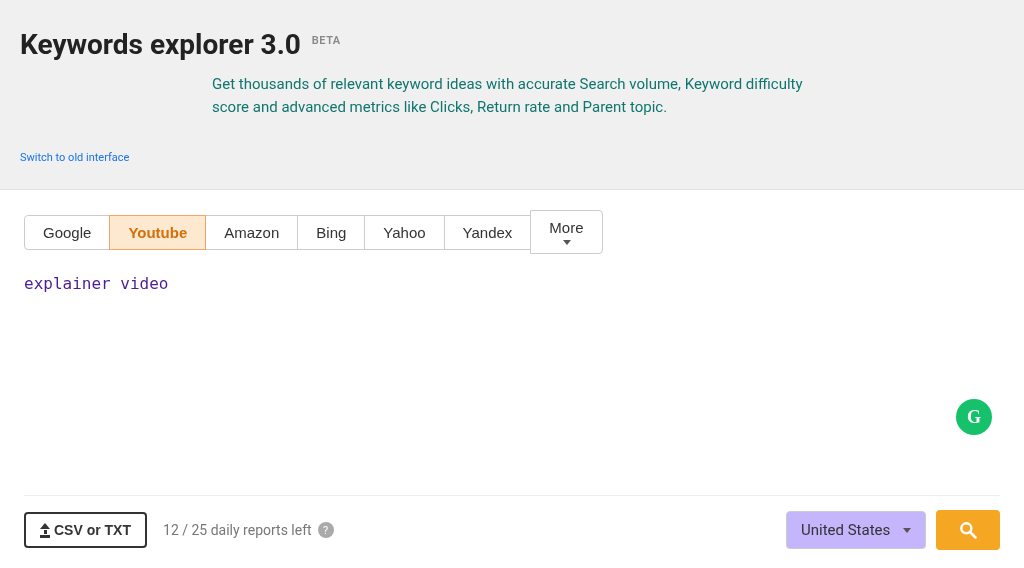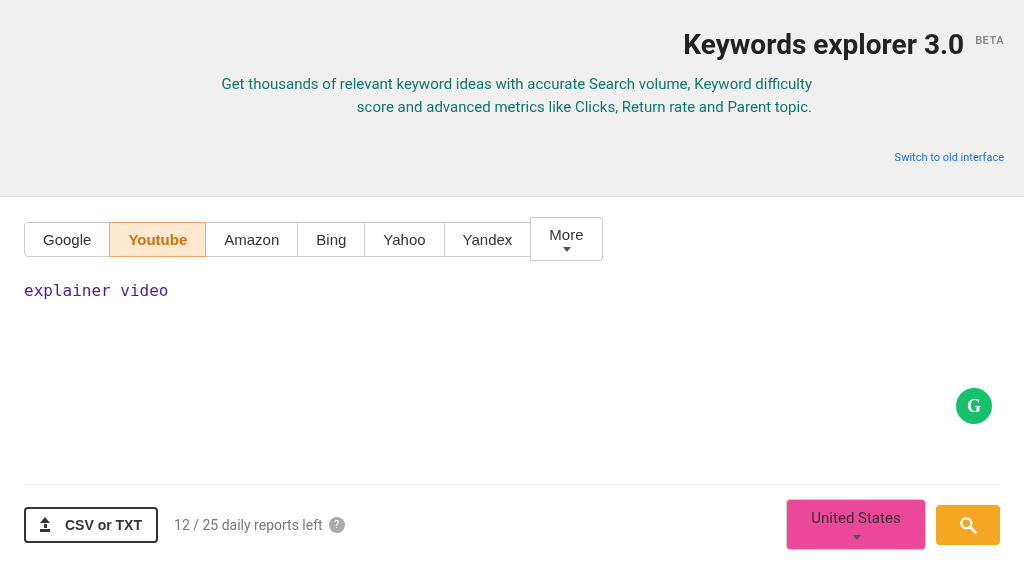"Keywords explorer 3.0 BETA" .header-section { padding: 28px 20px 31px -> 28px 20px 24px; text-align: right -> left }
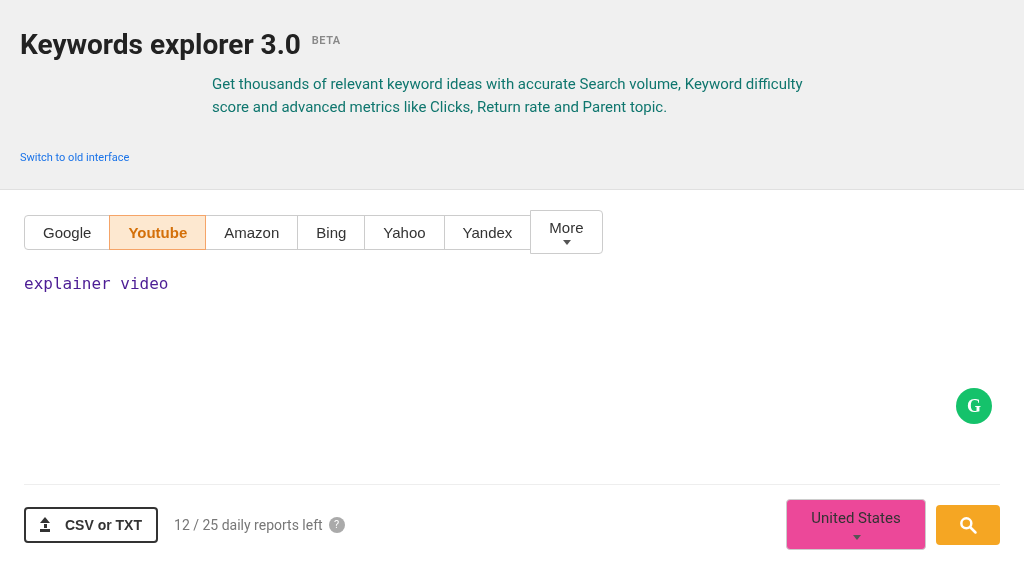"CSV or TXT" .csv-btn { gap: 15px -> 4px }
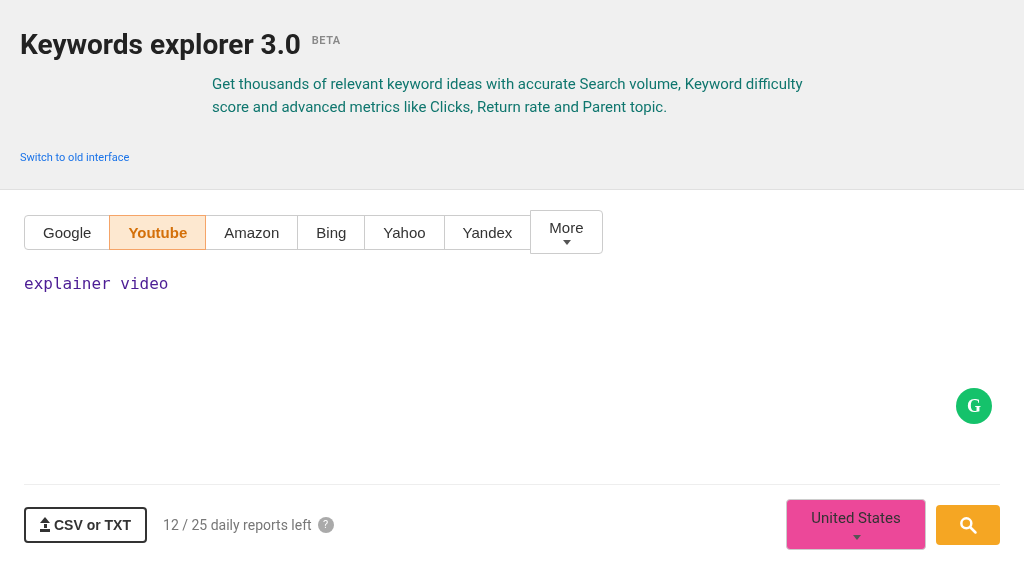"United States" .country-select { background: #ec4899 -> #c4b5fd; flex-direction: column -> none }
